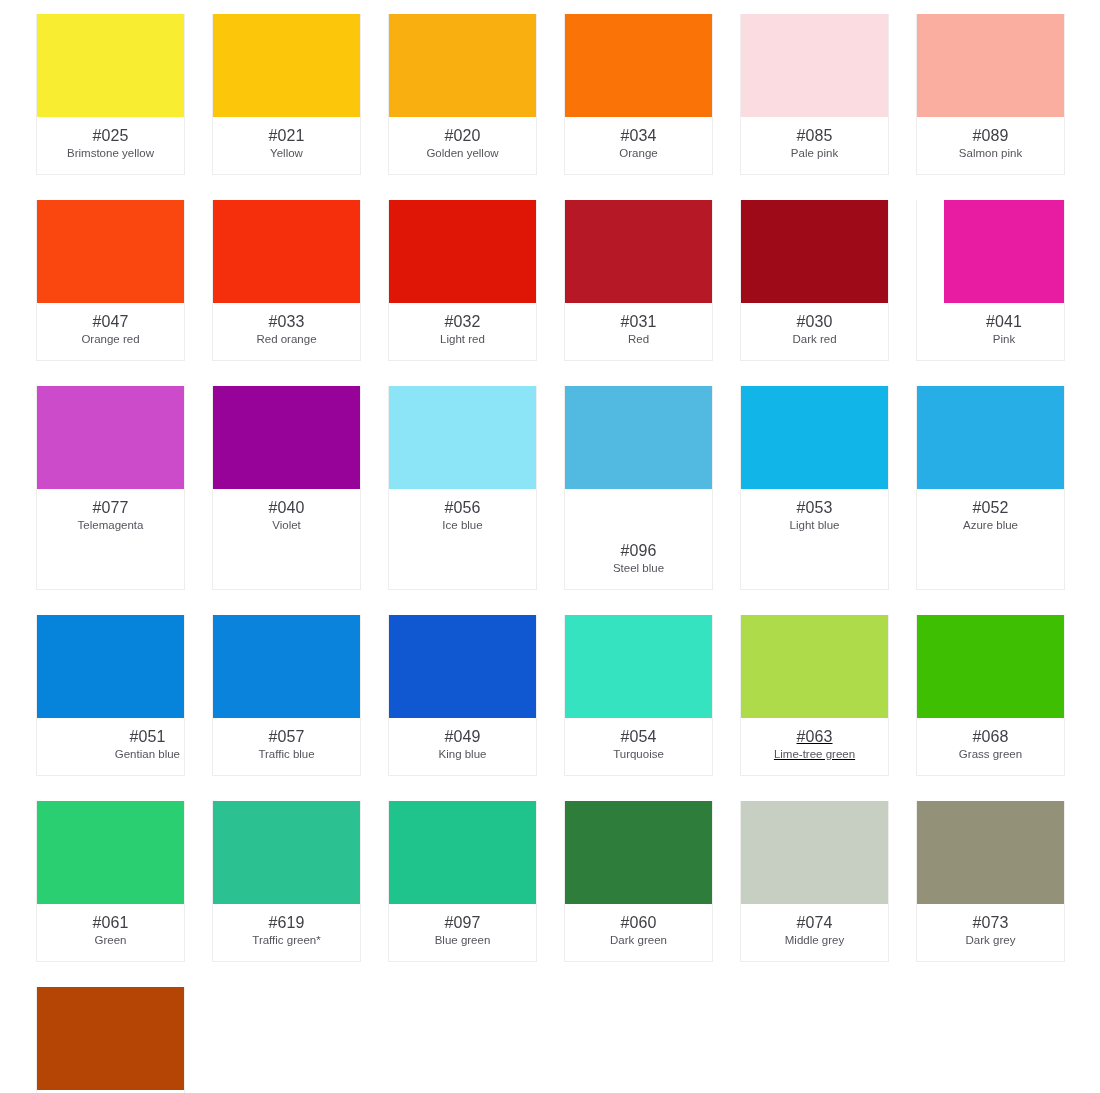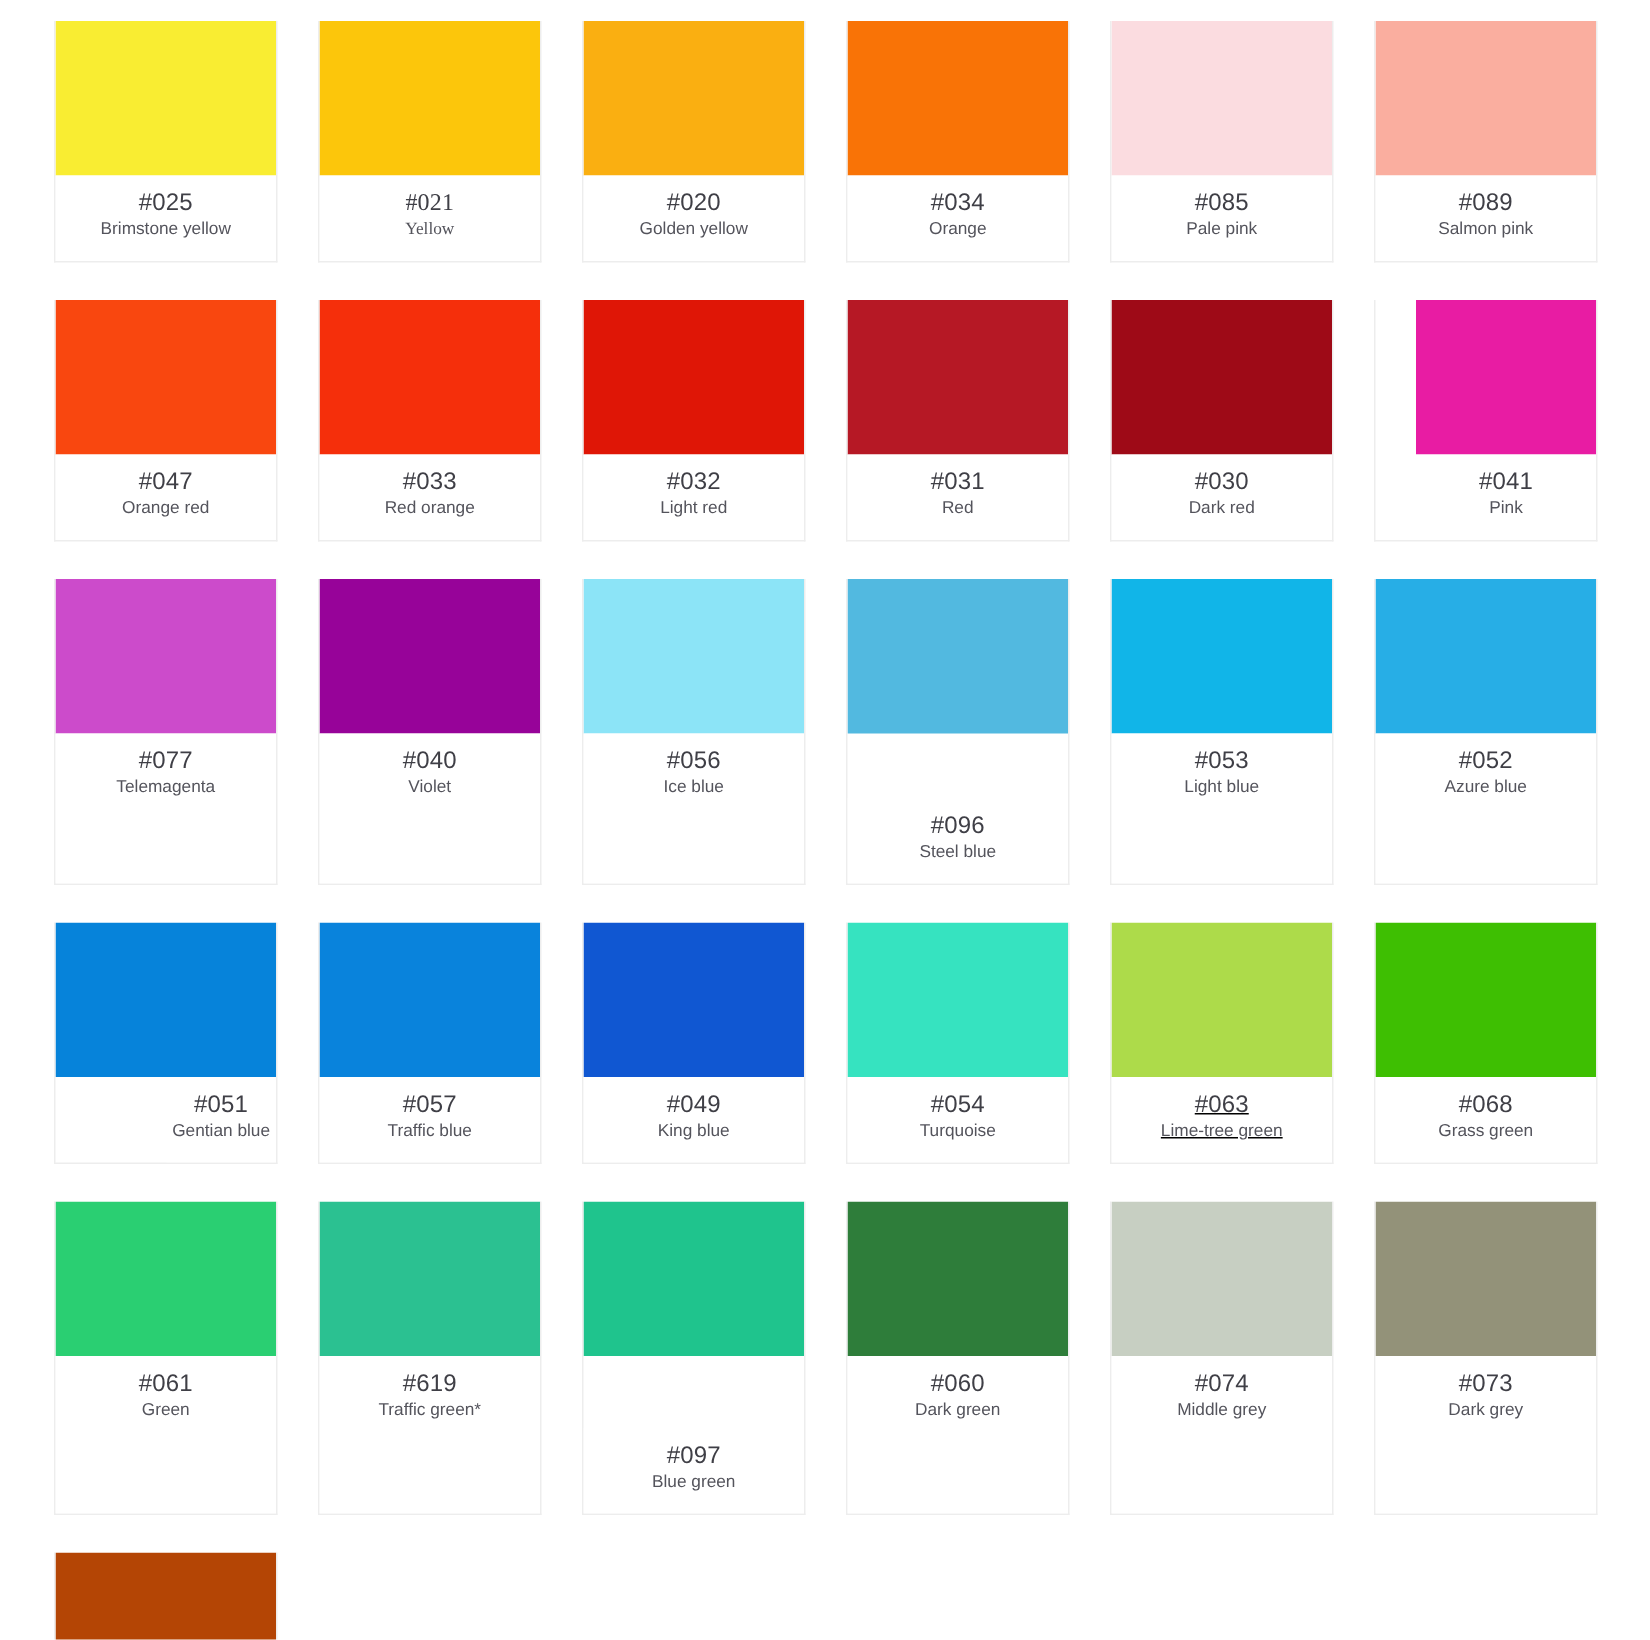"#021" div.swatch-card { font-family: Liberation Serif, serif -> none }
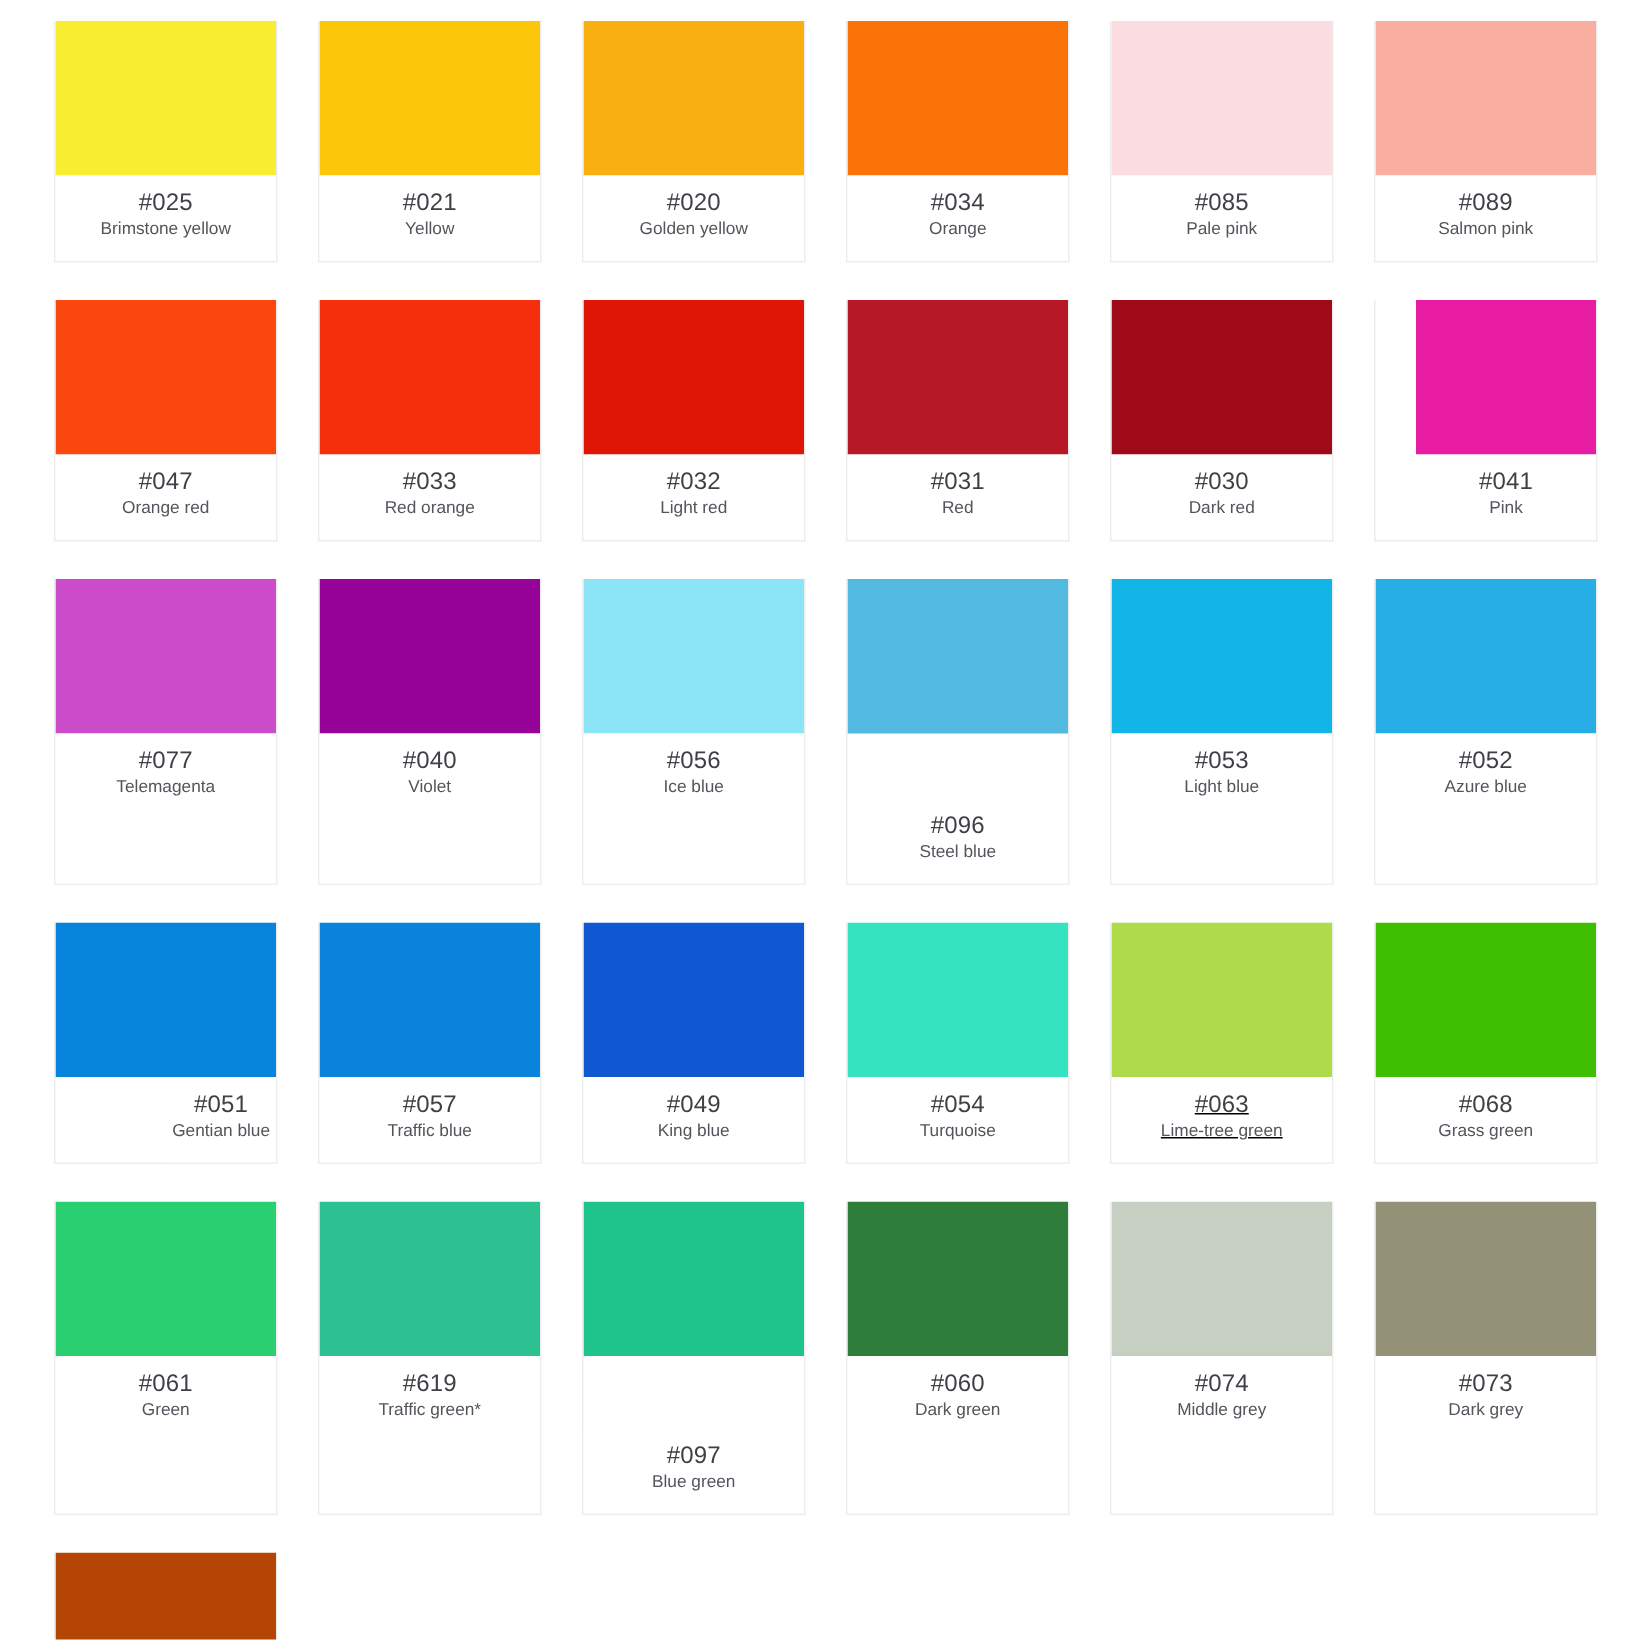"#097" div.swatch-card { gap: 48px -> none }
